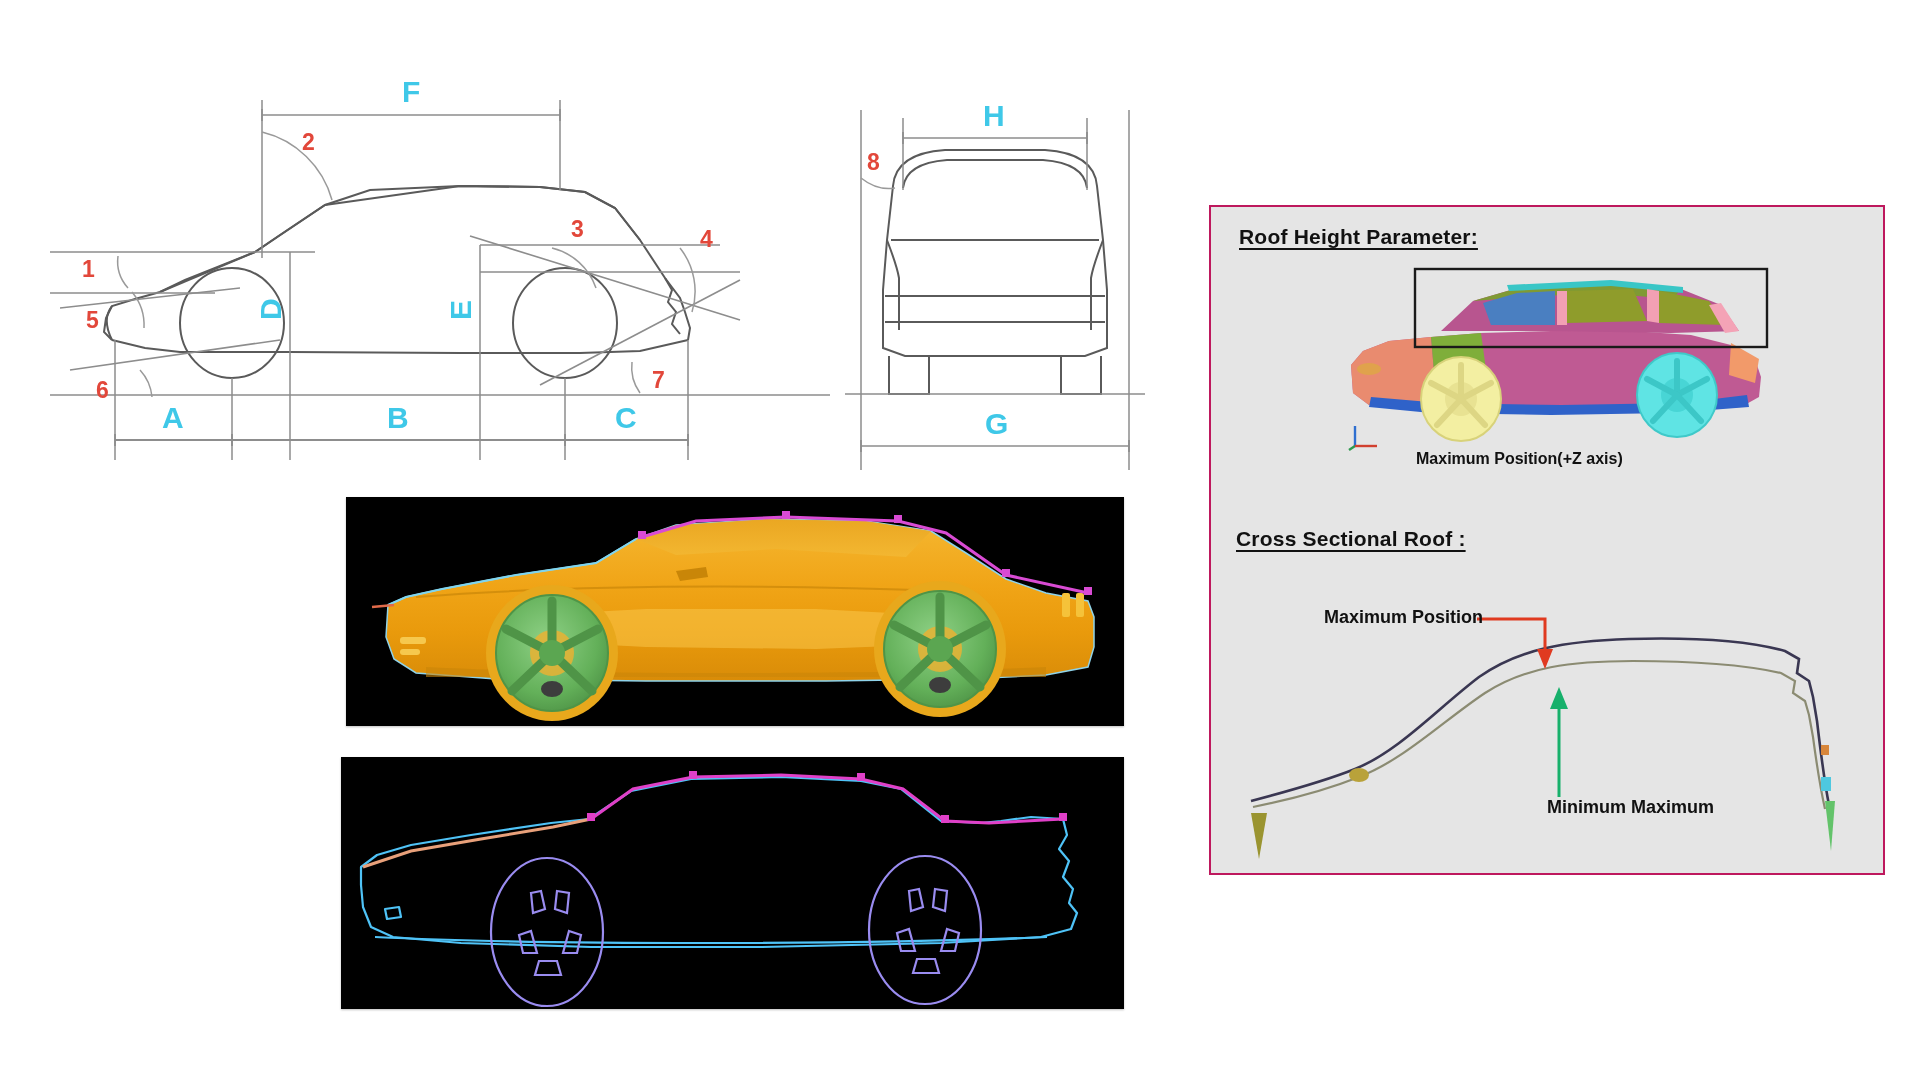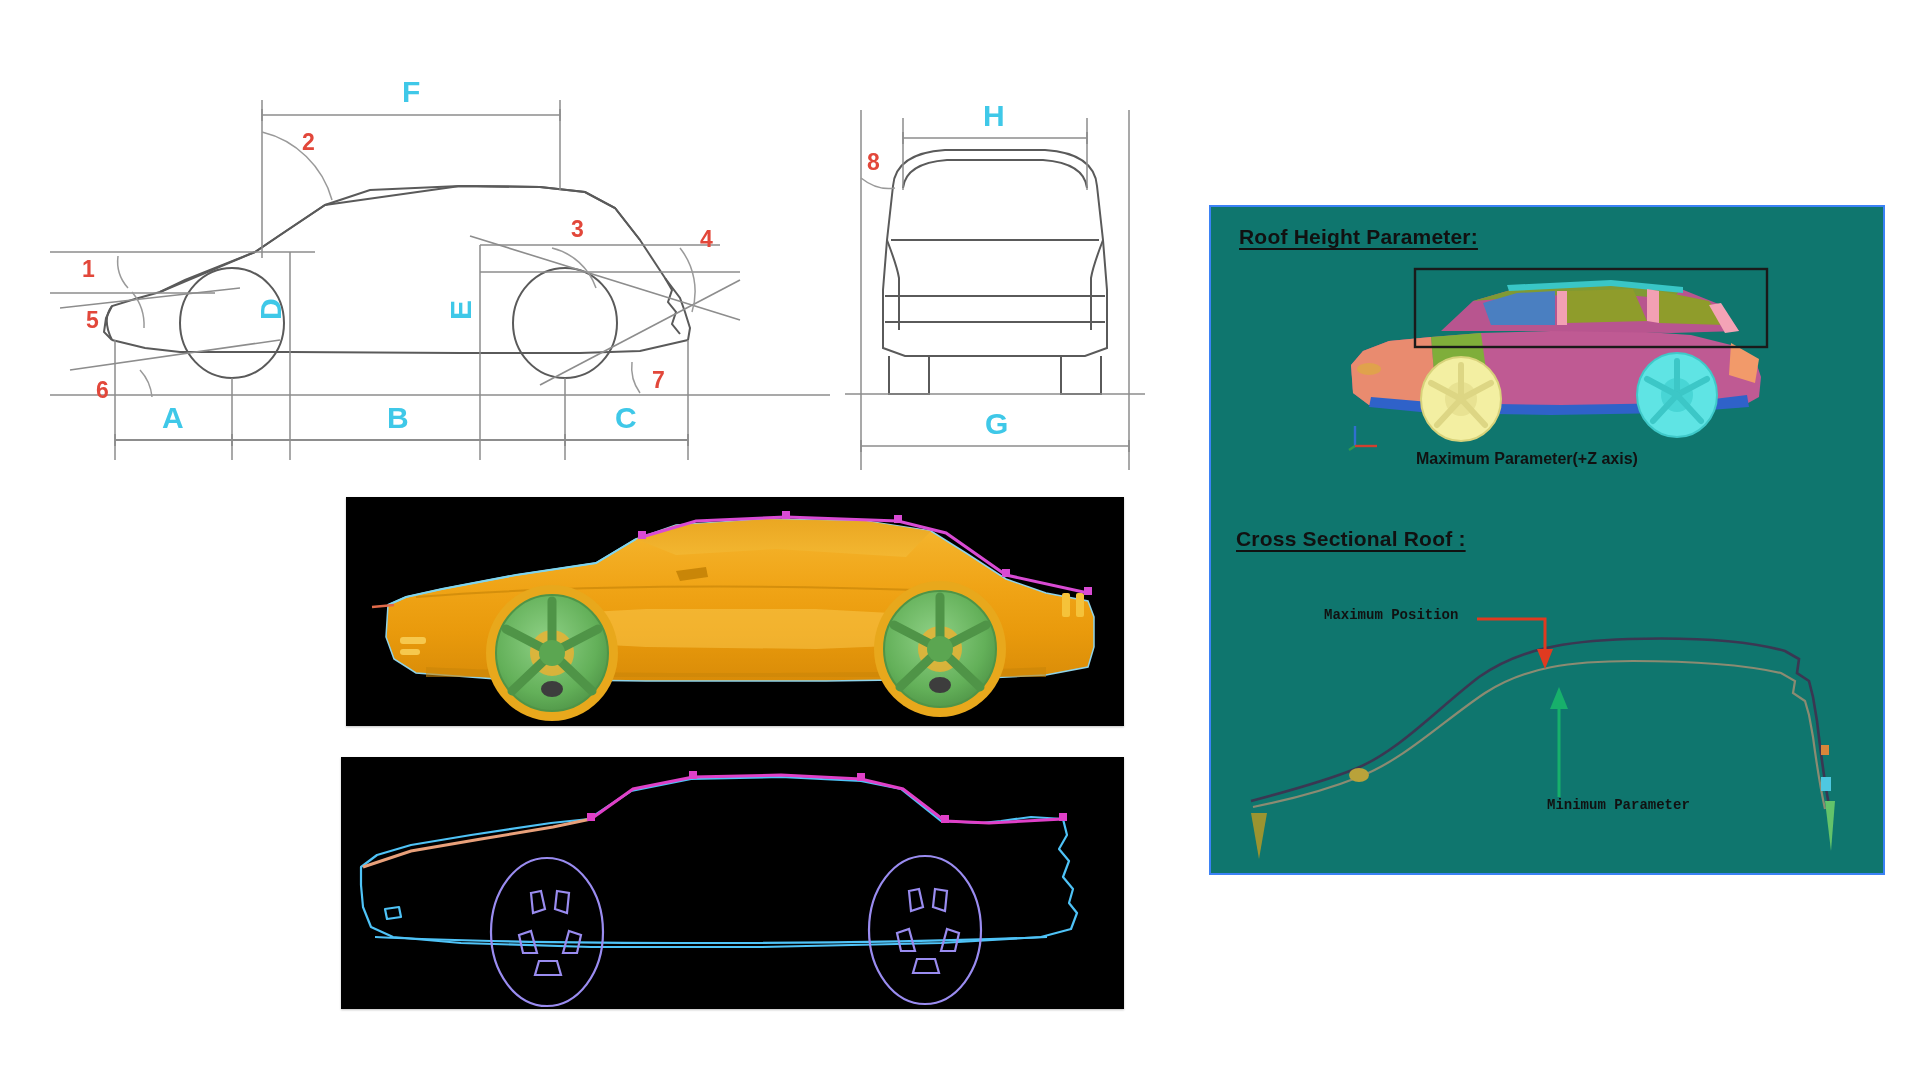"Roof Height Parameter:" #doc-panel { background: #0f766e -> #e5e5e5; border: 2px solid #3b82f6 -> 2px solid #be185d }
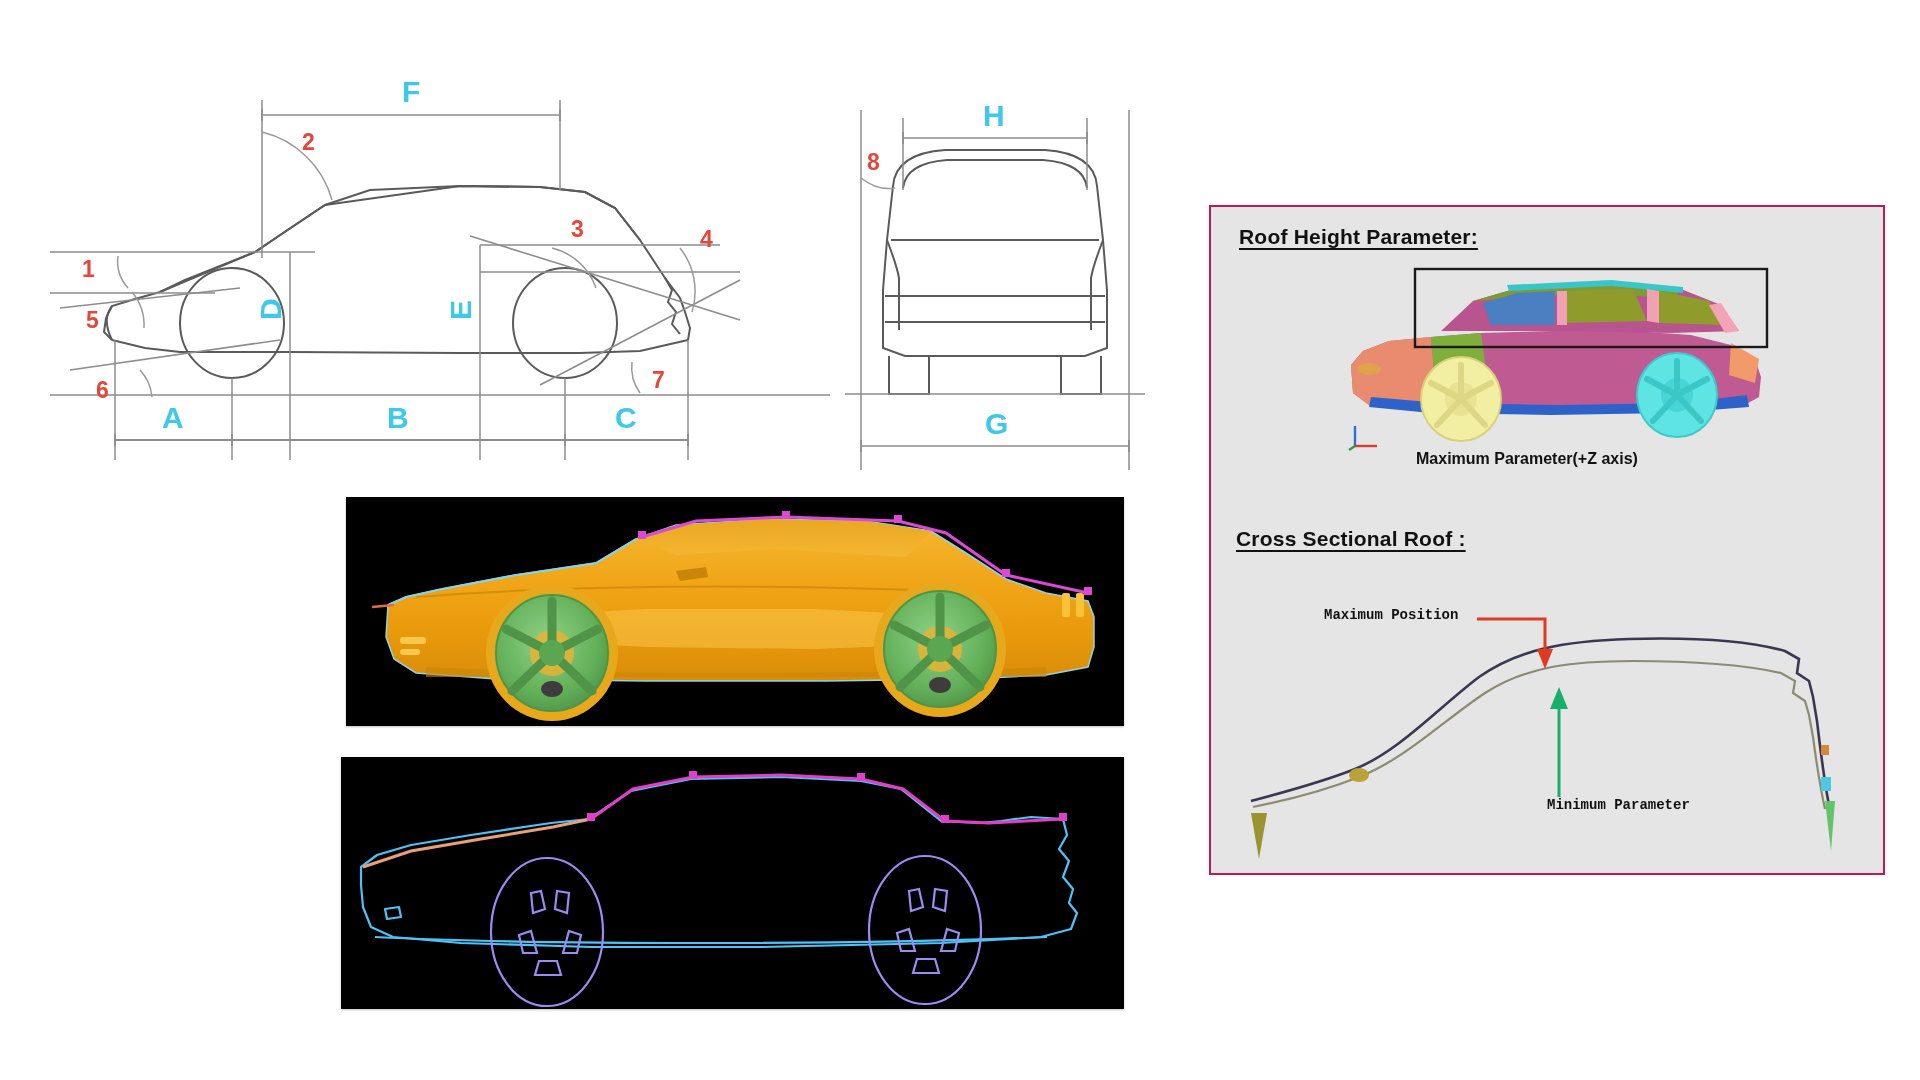"Maximum Parameter(+Z axis)" div { text: Parameter -> Position }
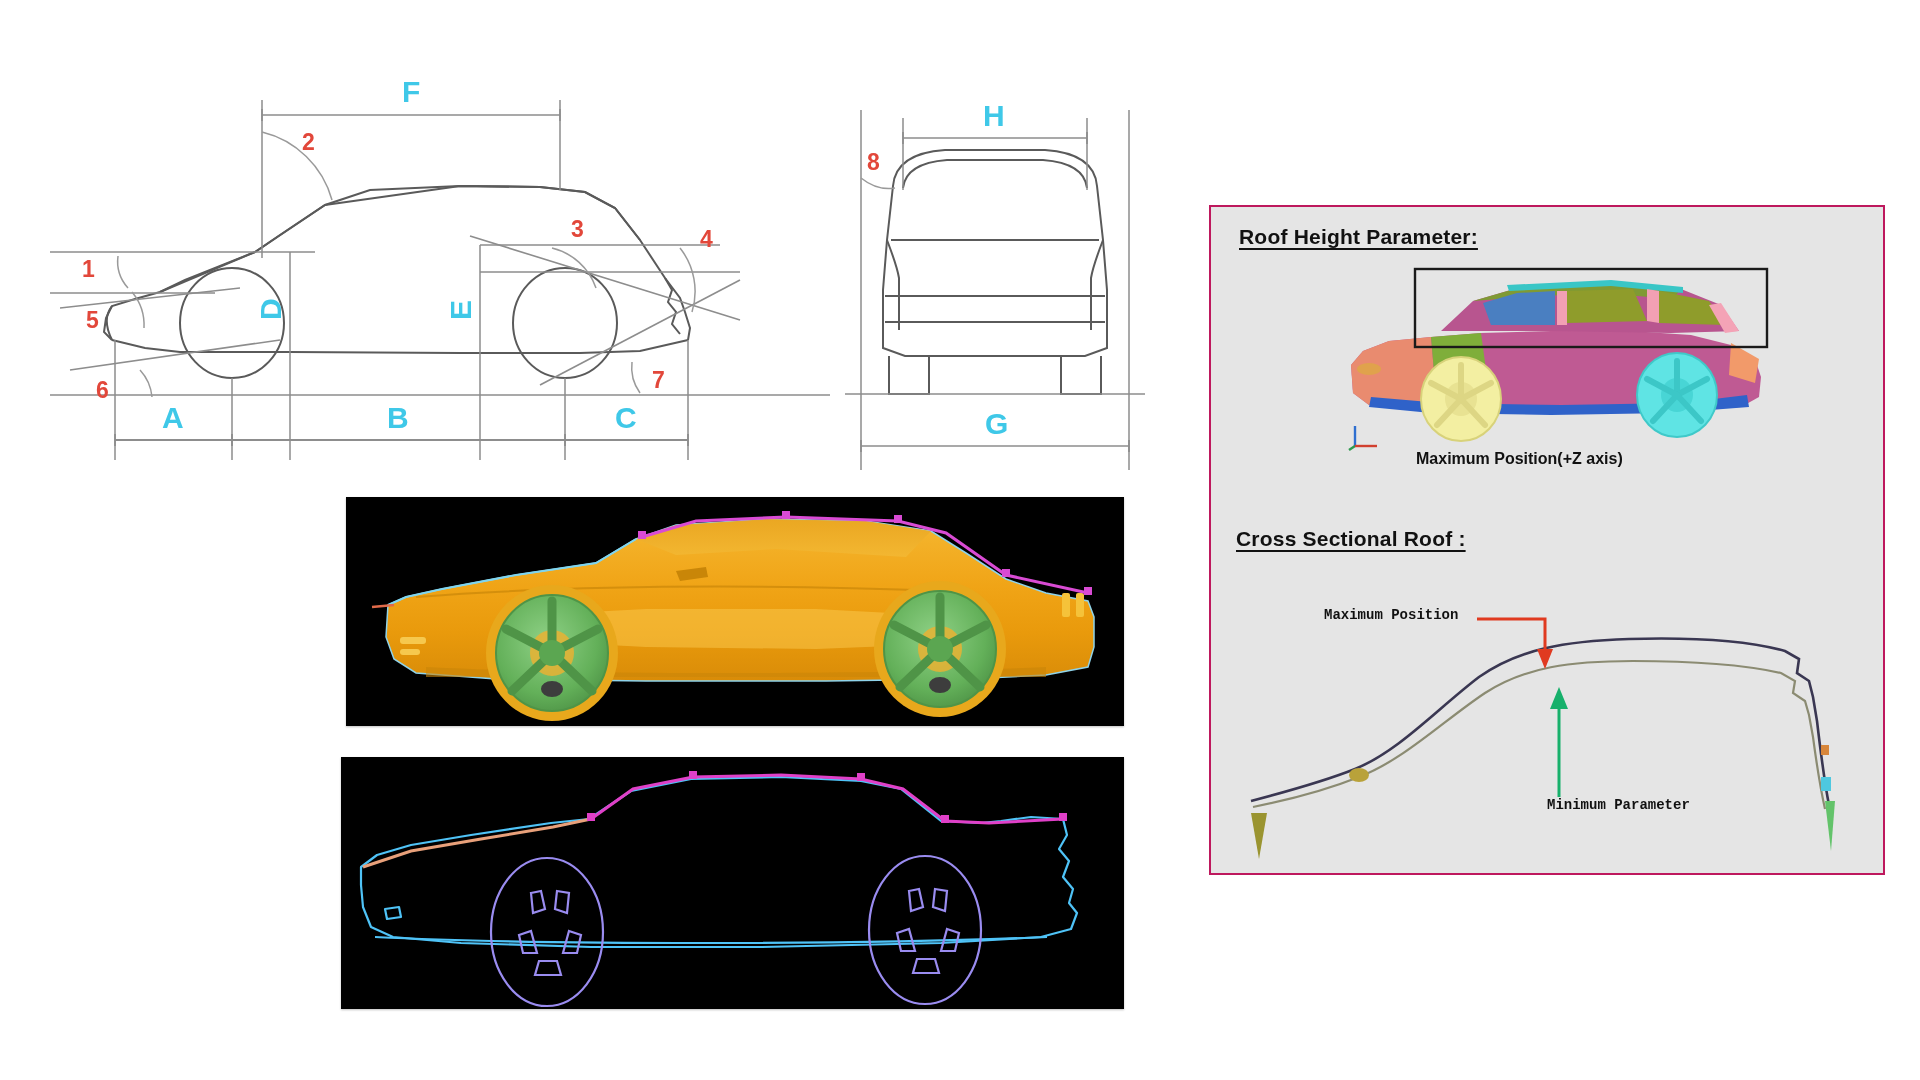"Maximum Position" .ann-label { font-family: Liberation Mono, monospace -> none; font-size: 14px -> 18px }
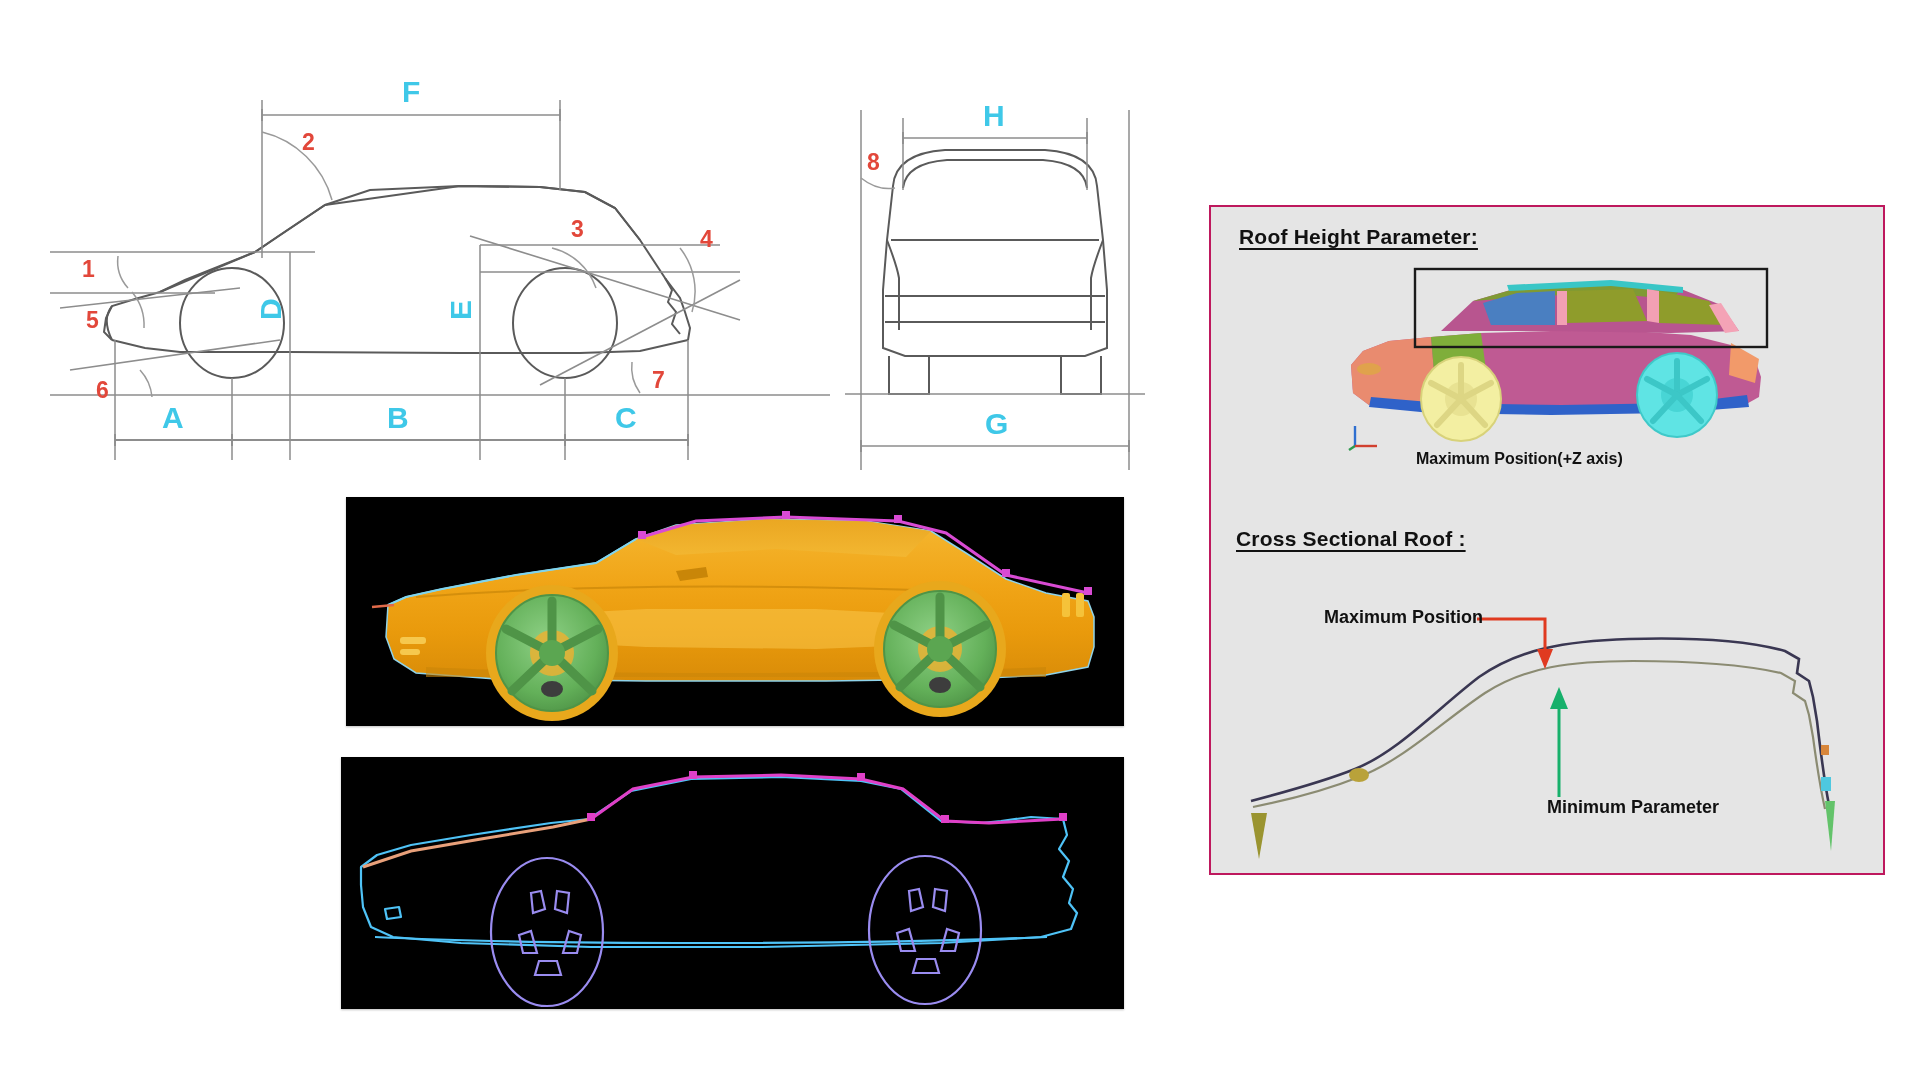"Minimum Parameter" div.ann-label { text: Parameter -> Maximum }
